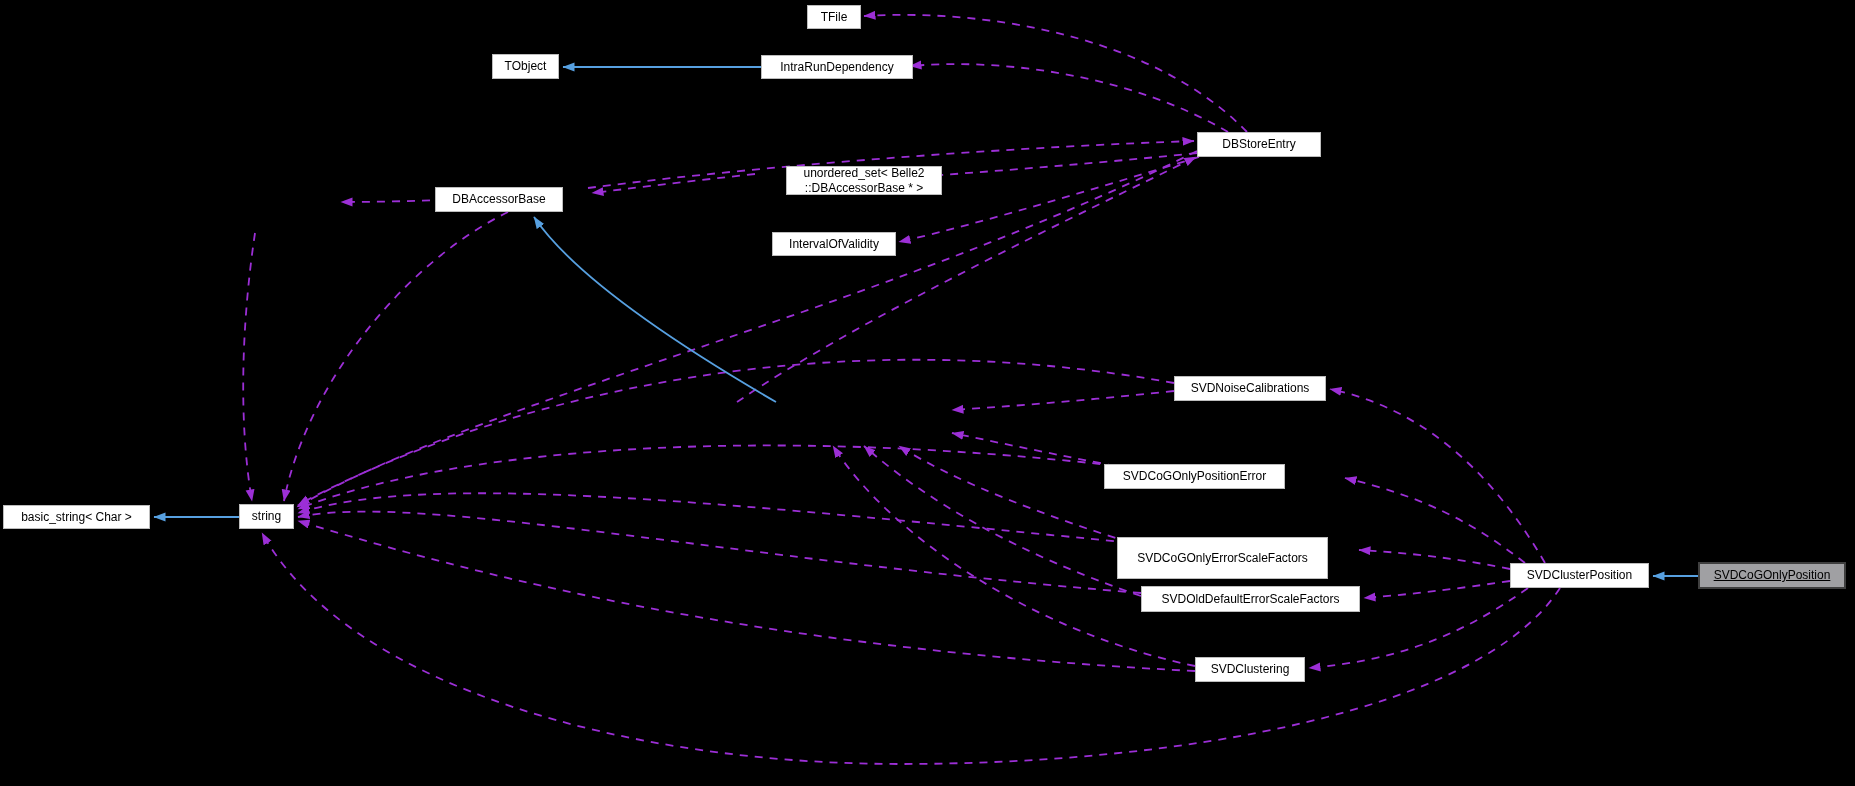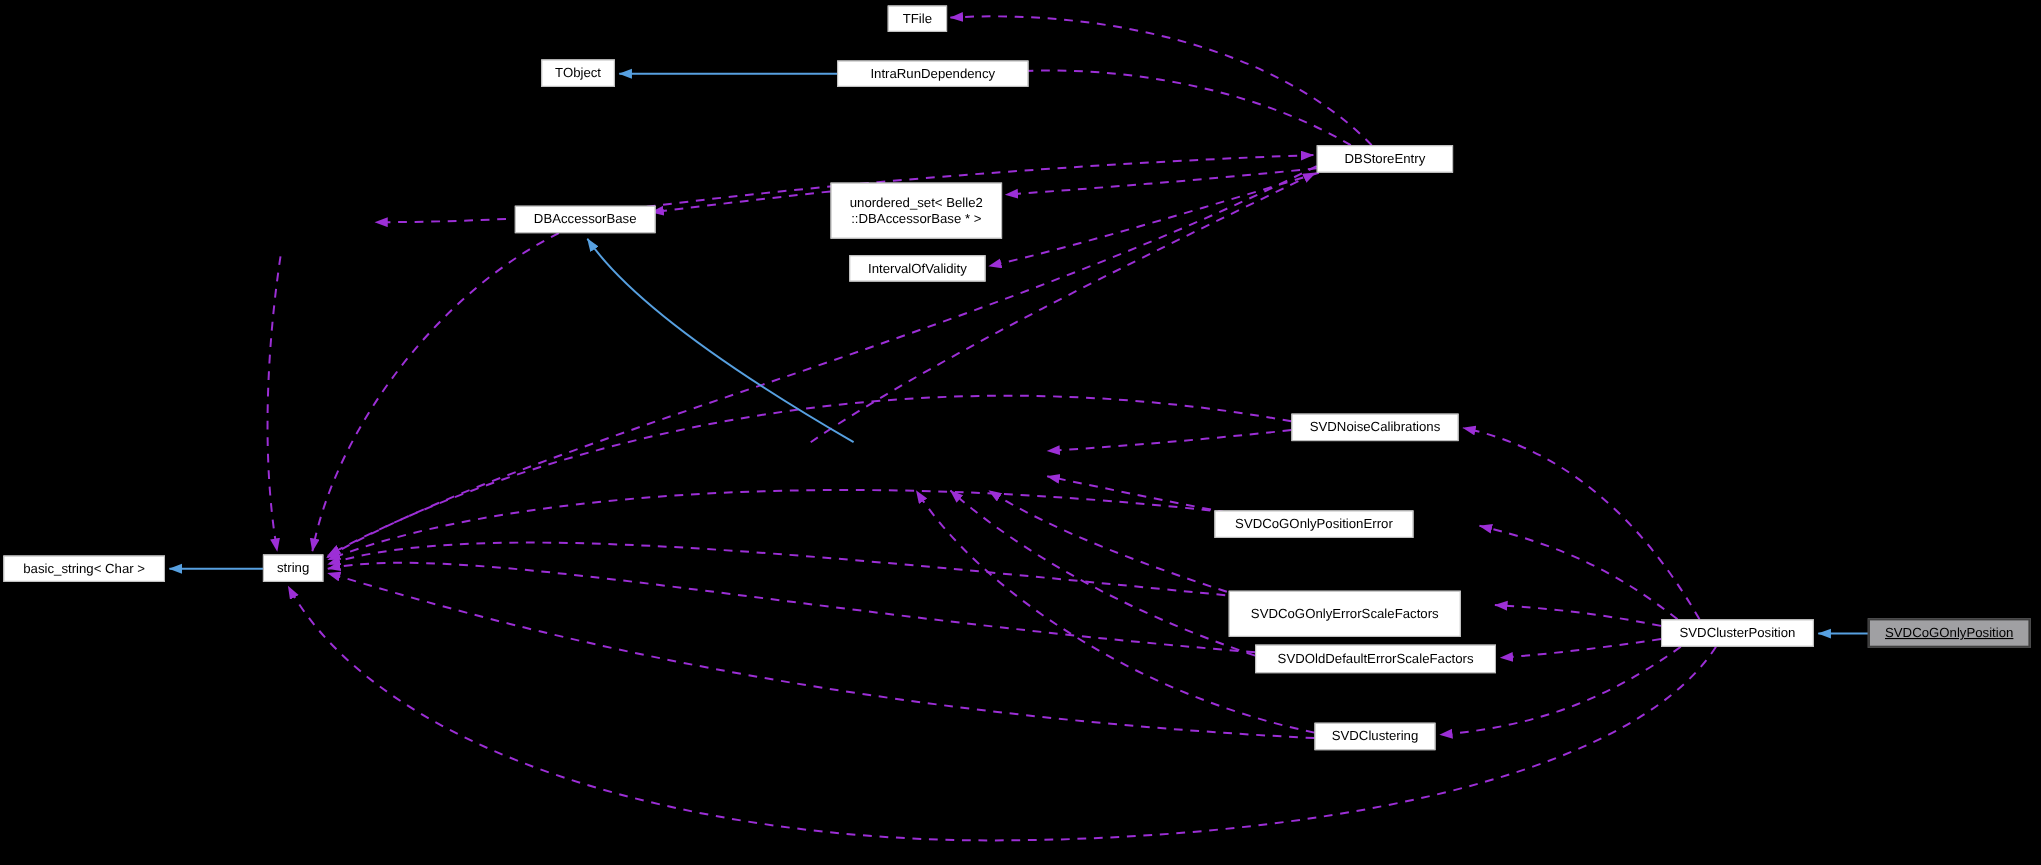"IntraRunDependency" div.node { width: 174px -> 152px }
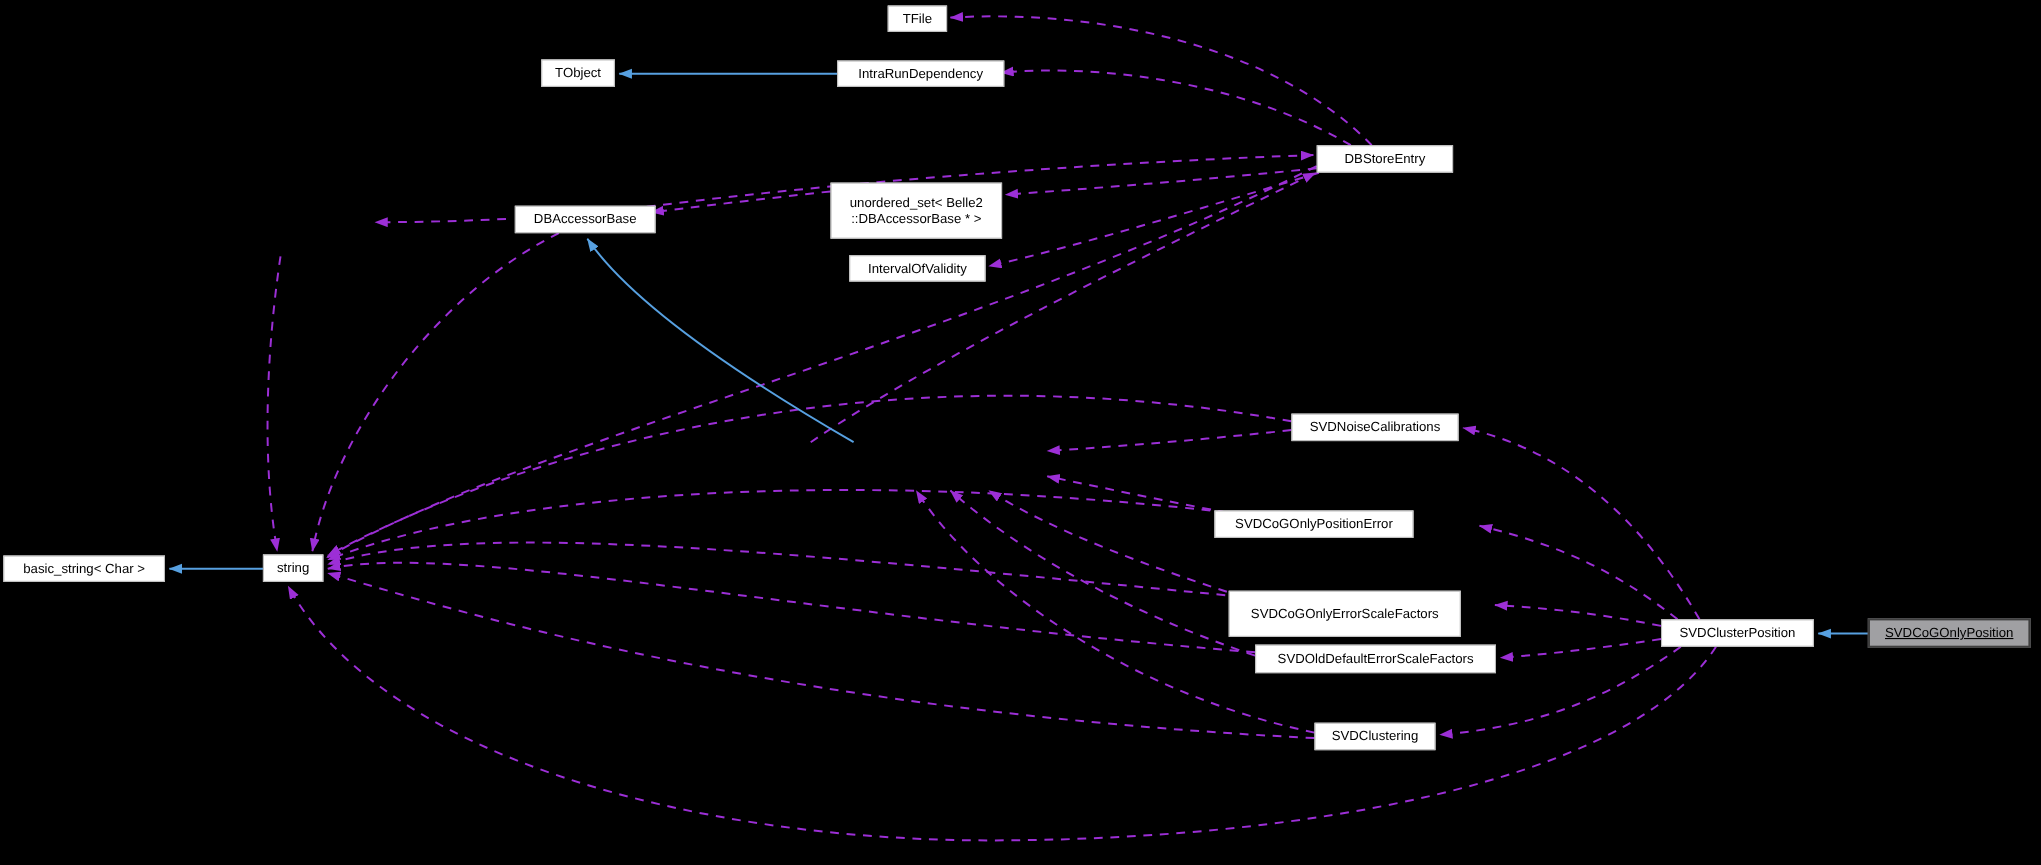"unordered_set< Belle2" div.node { height: 51px -> 29px; left: 755px -> 786px }
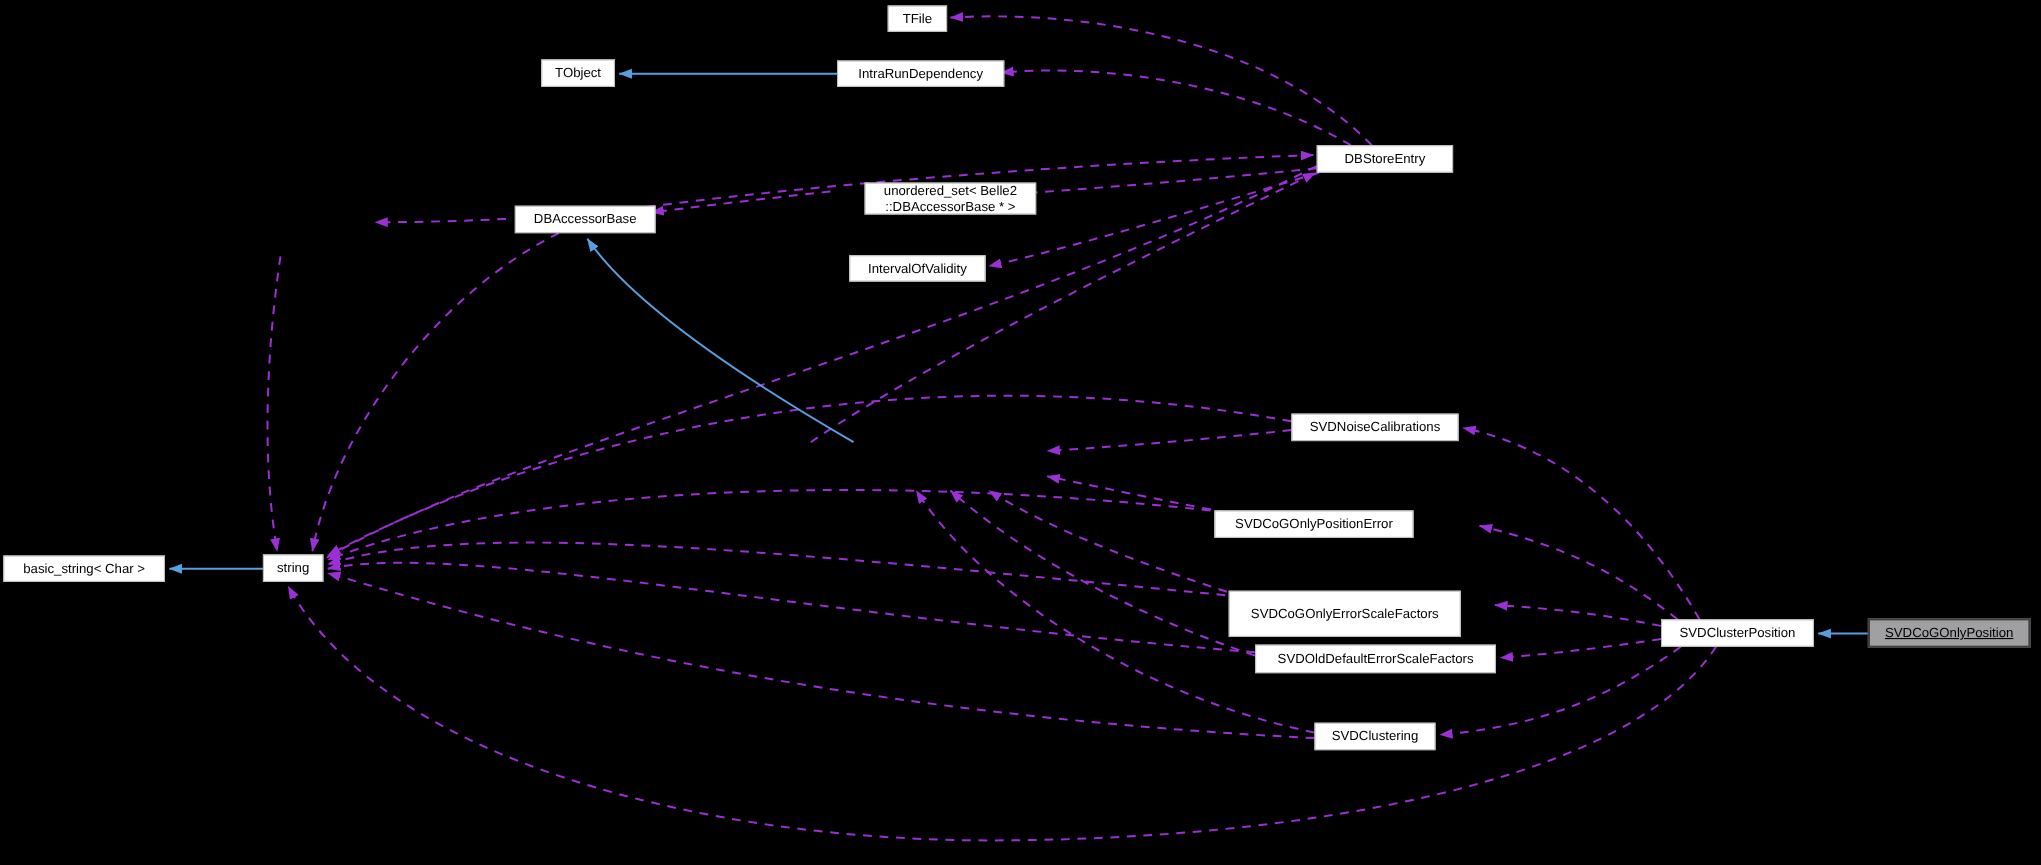"DBAccessorBase" div.node { left: 468px -> 435px }
